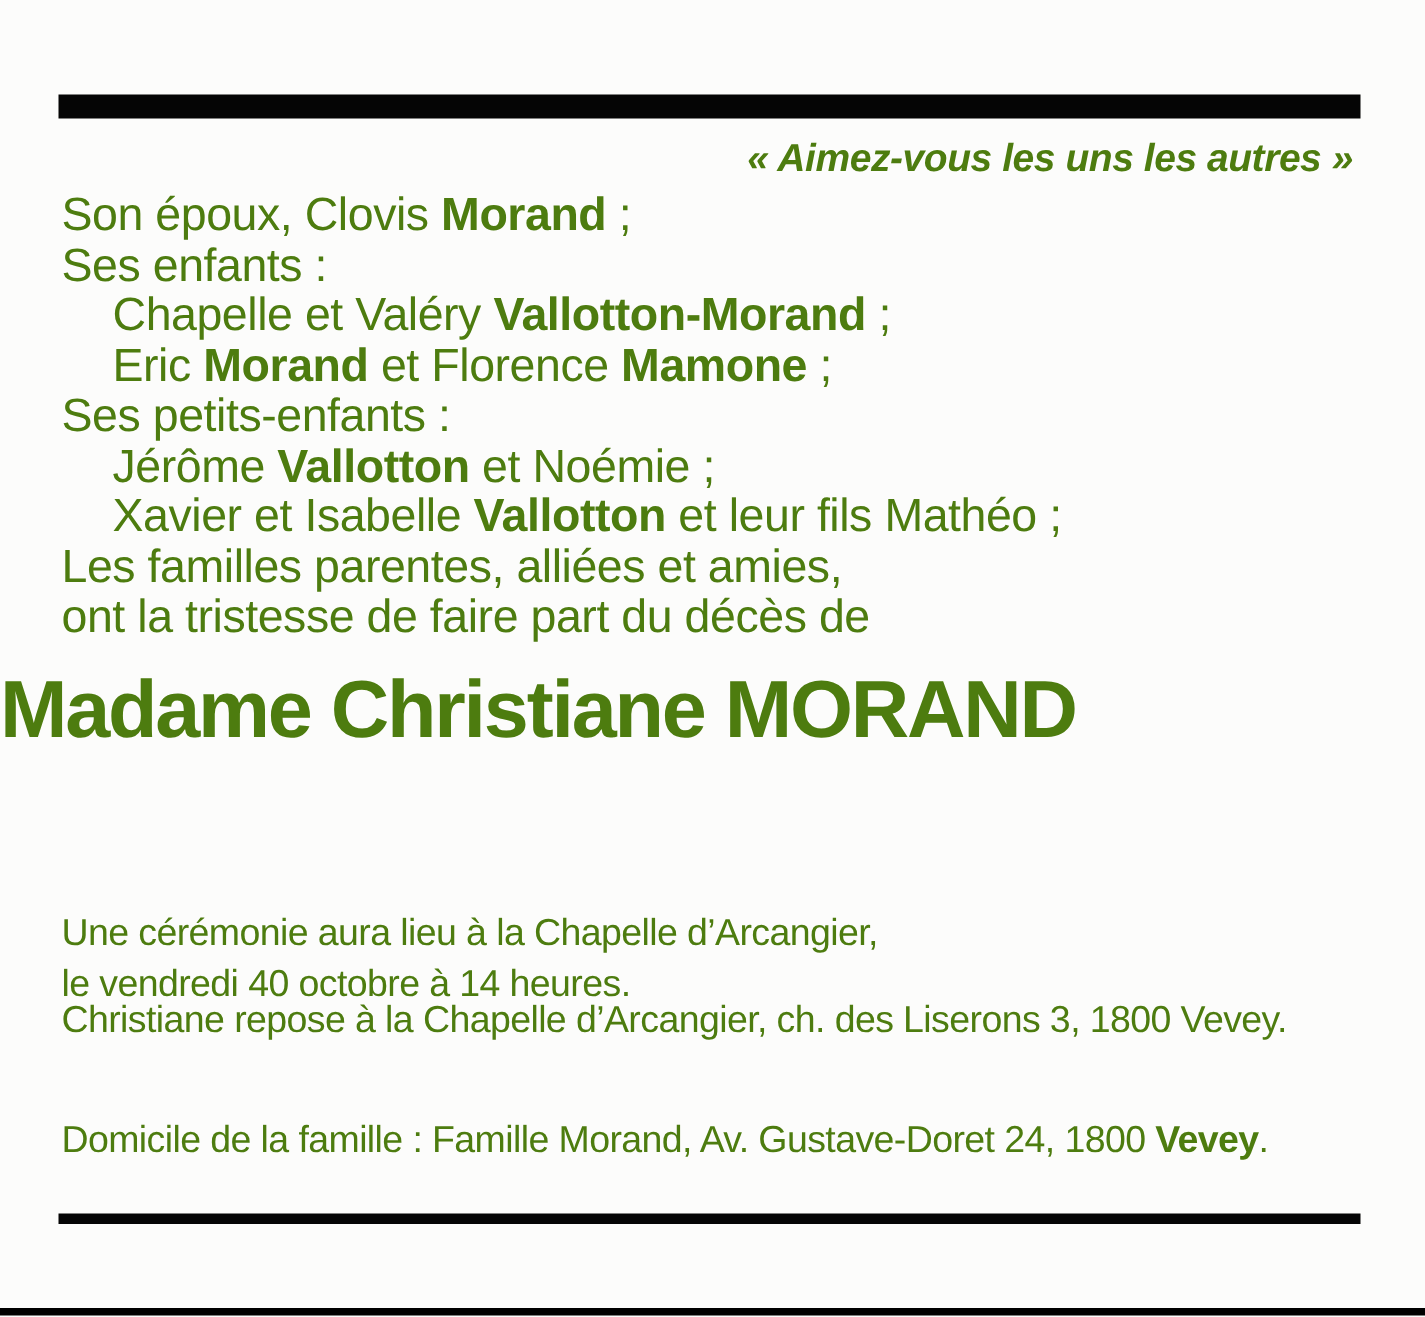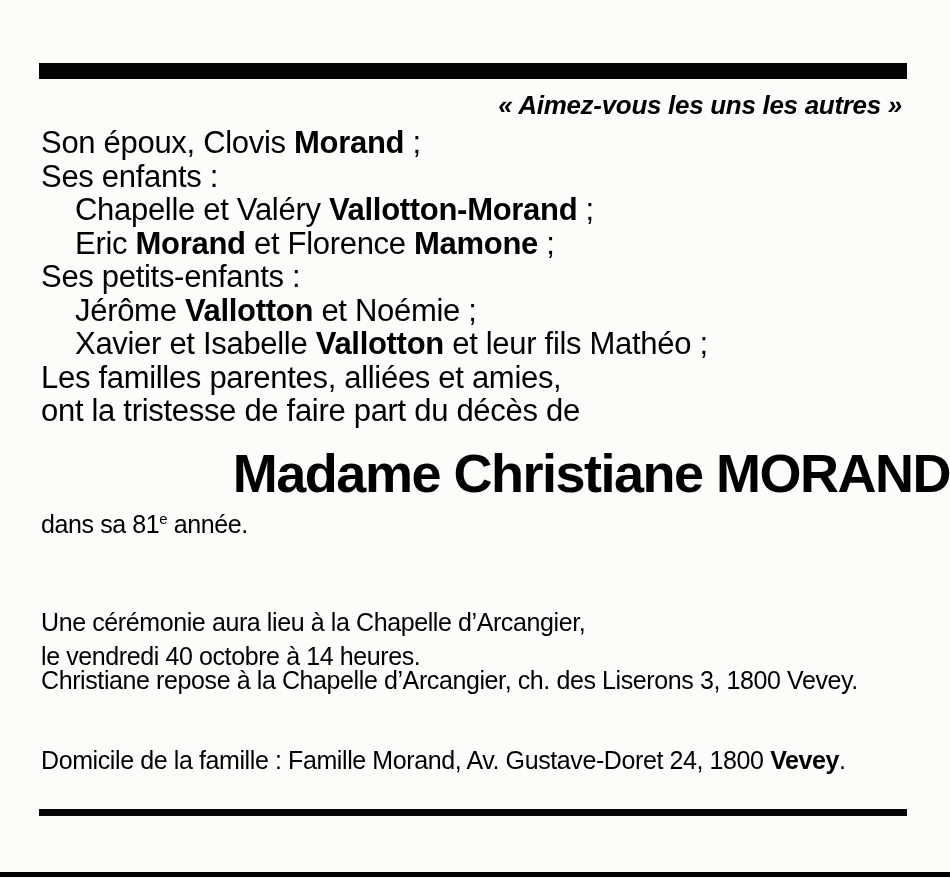"« Aimez-vous les uns les" .sheet { color: #000000 -> #4d7c0f }
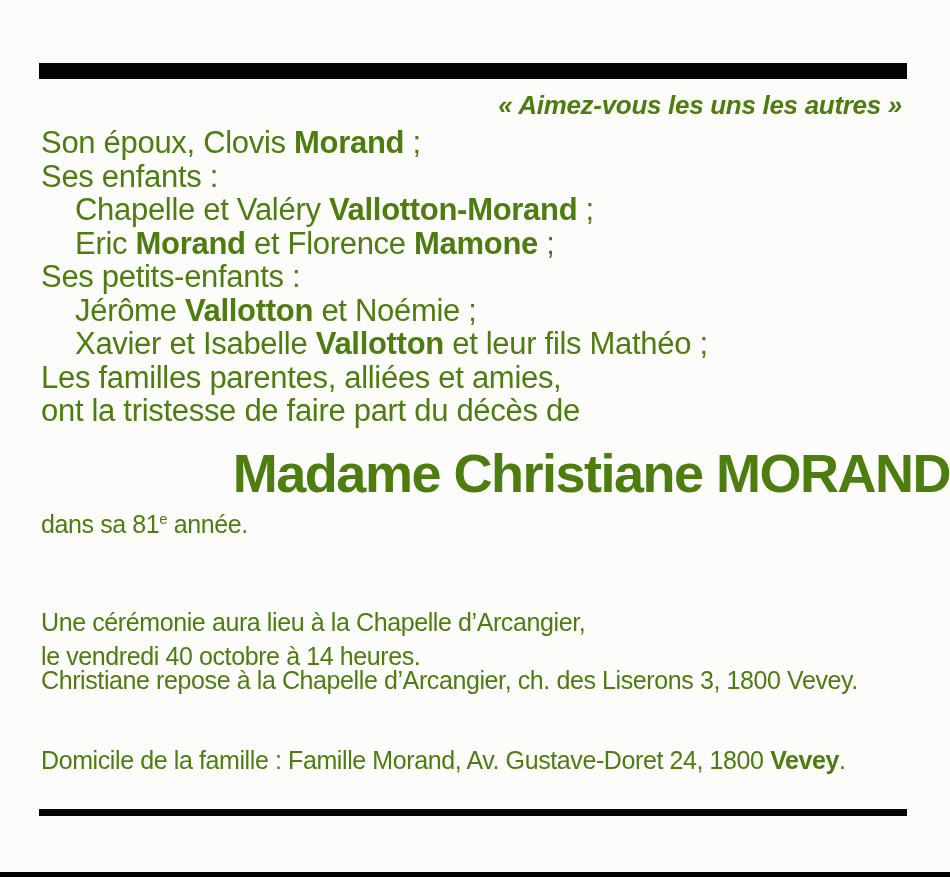"Madame Christiane MORAND" .title { text-align: right -> left }
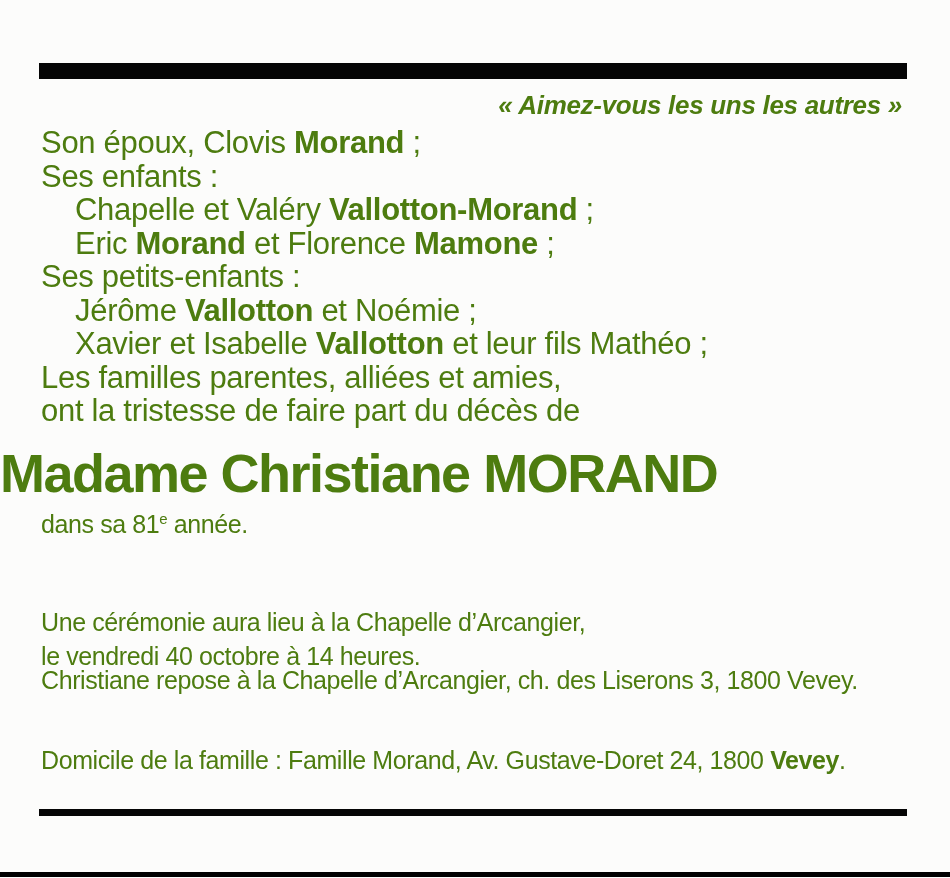"dans sa 81e année." div { html: <div><span>dans sa 81</span><sup>e</sup><span> année.</span></div> -> none }
